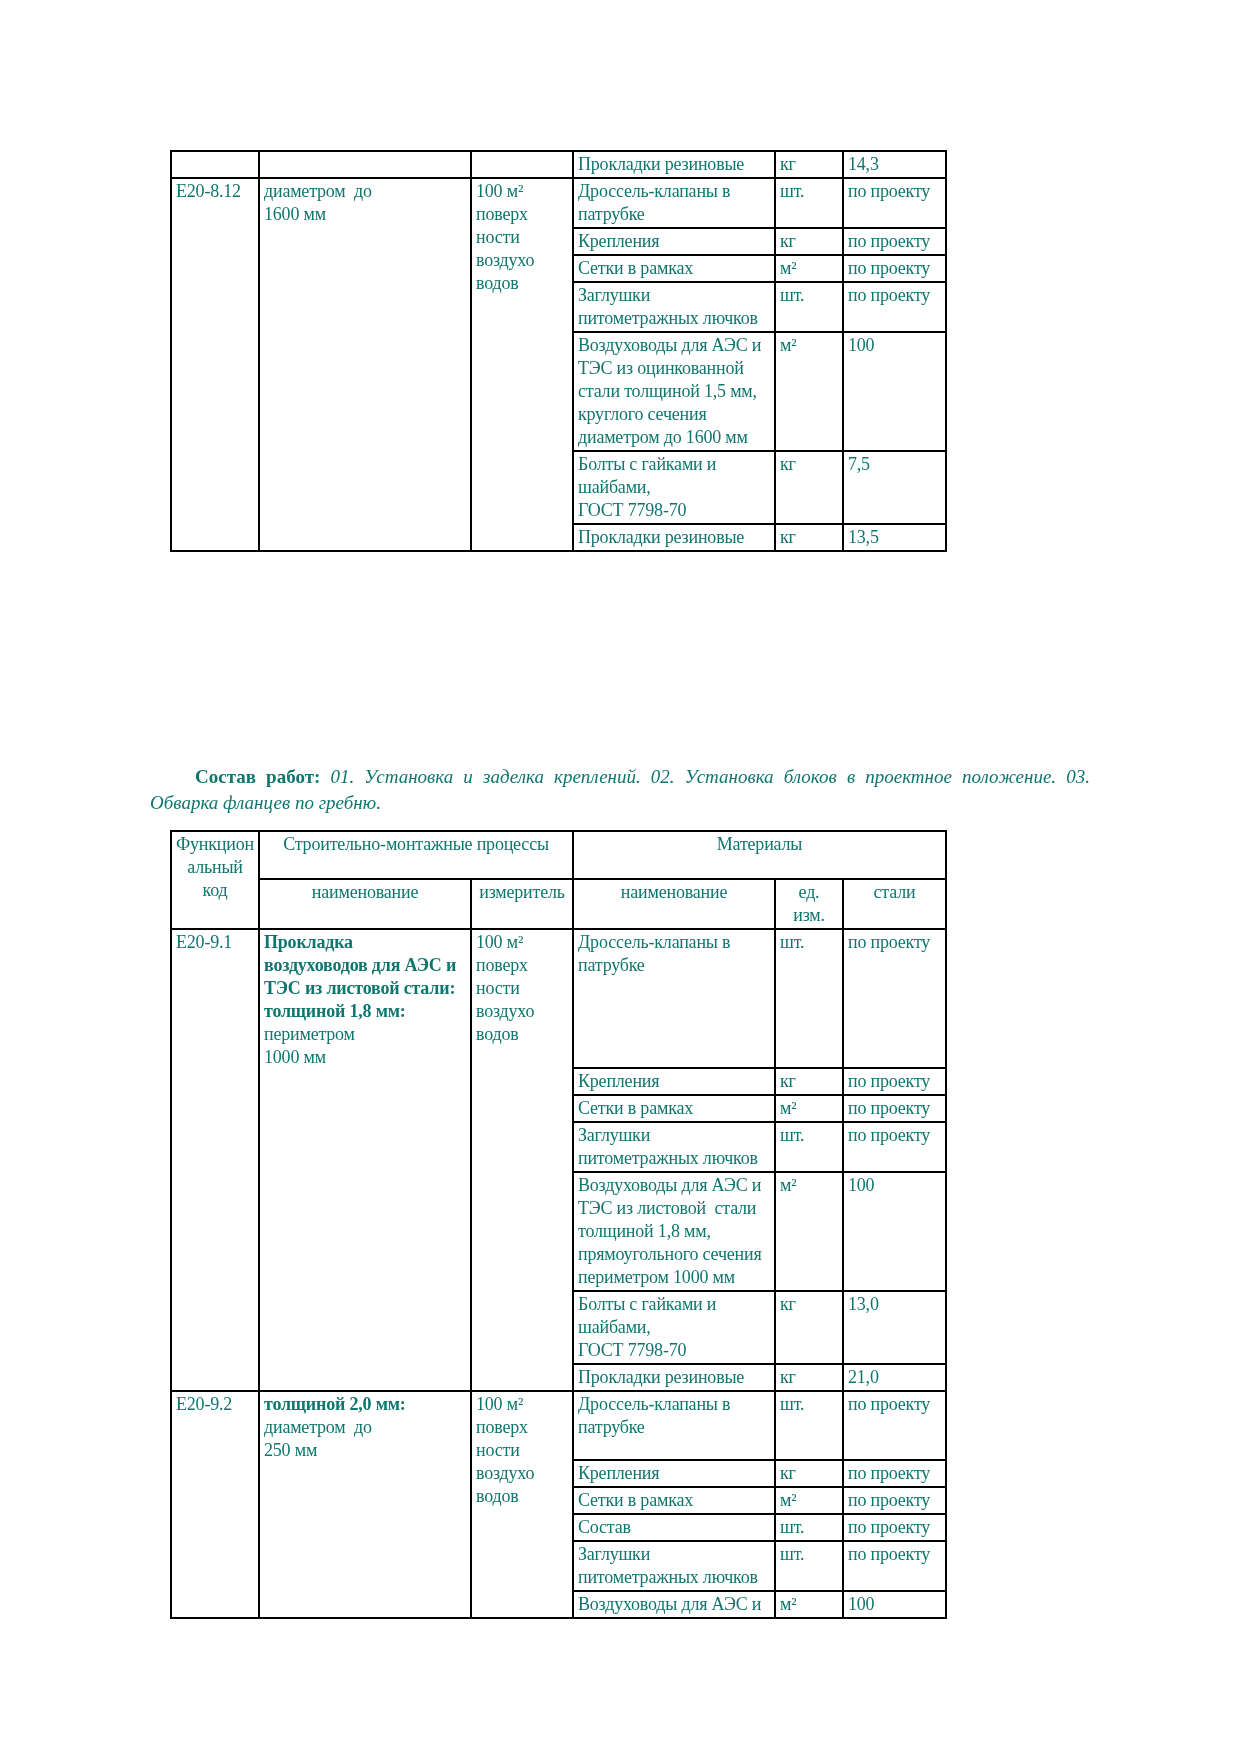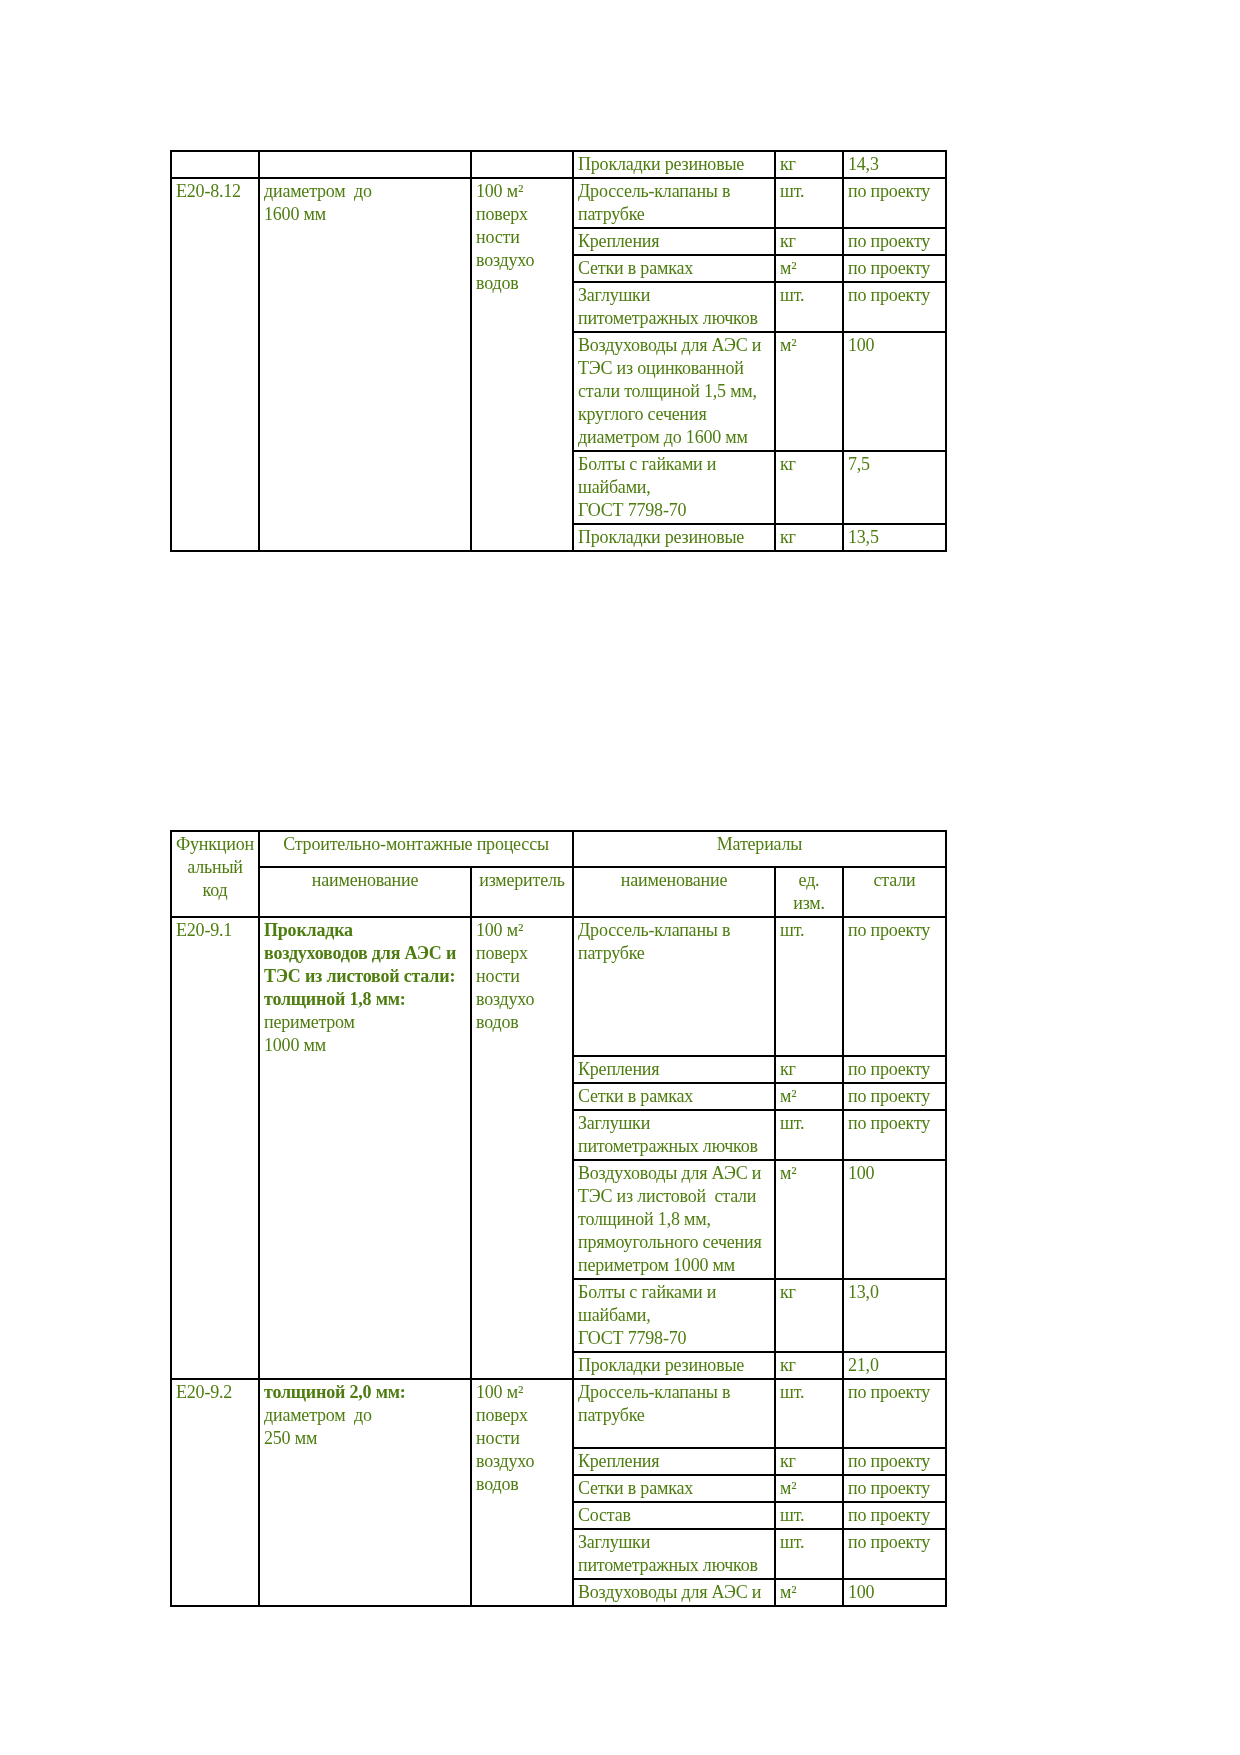"Прокладки резиновые" .page { color: #4d7c0f -> #0f766e }
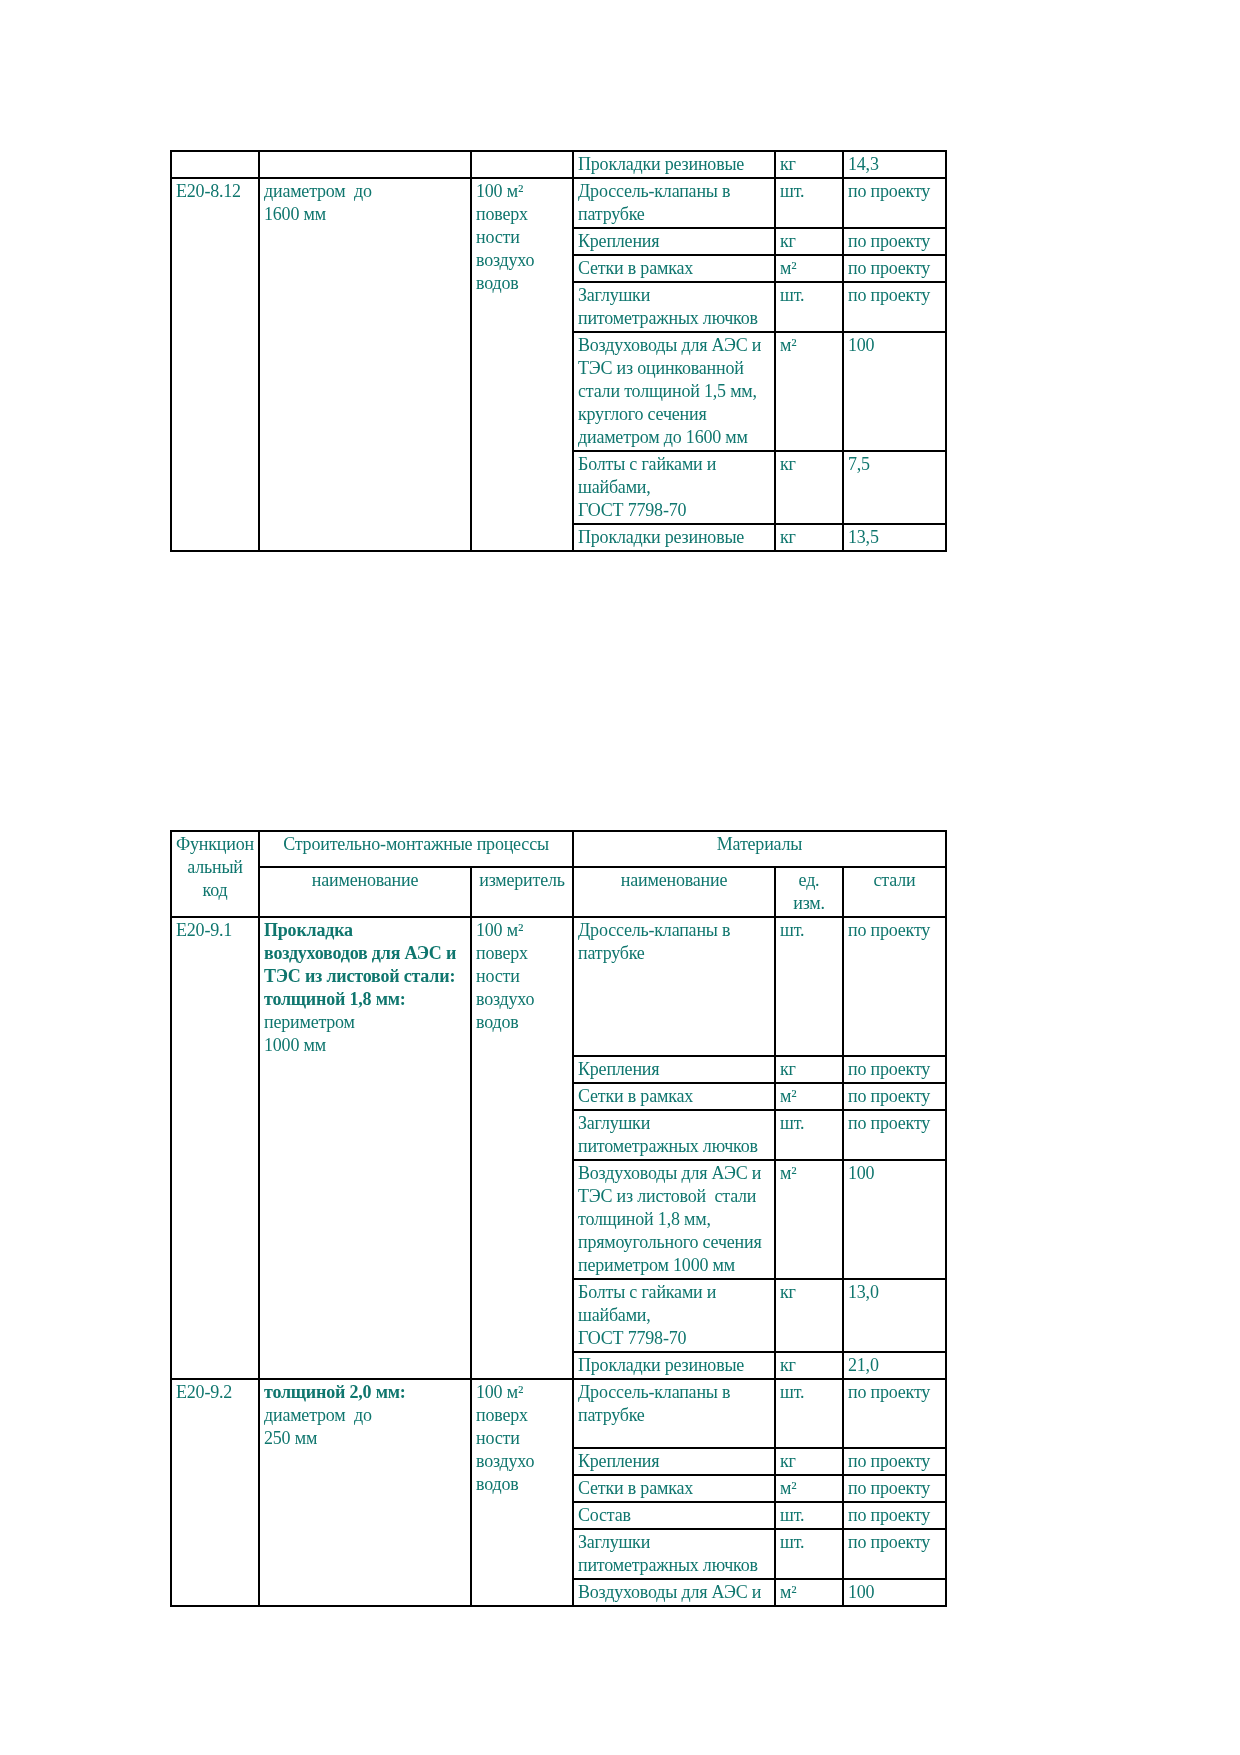"Состав работ: 01. Установка и" div.works { html: none -> <div> <span>Состав работ:</span> <span>01. Установка и заделка креплений. 02. Установка блоков в проектное положение. 03. Обварка фланцев по гребню.</span> </div> }
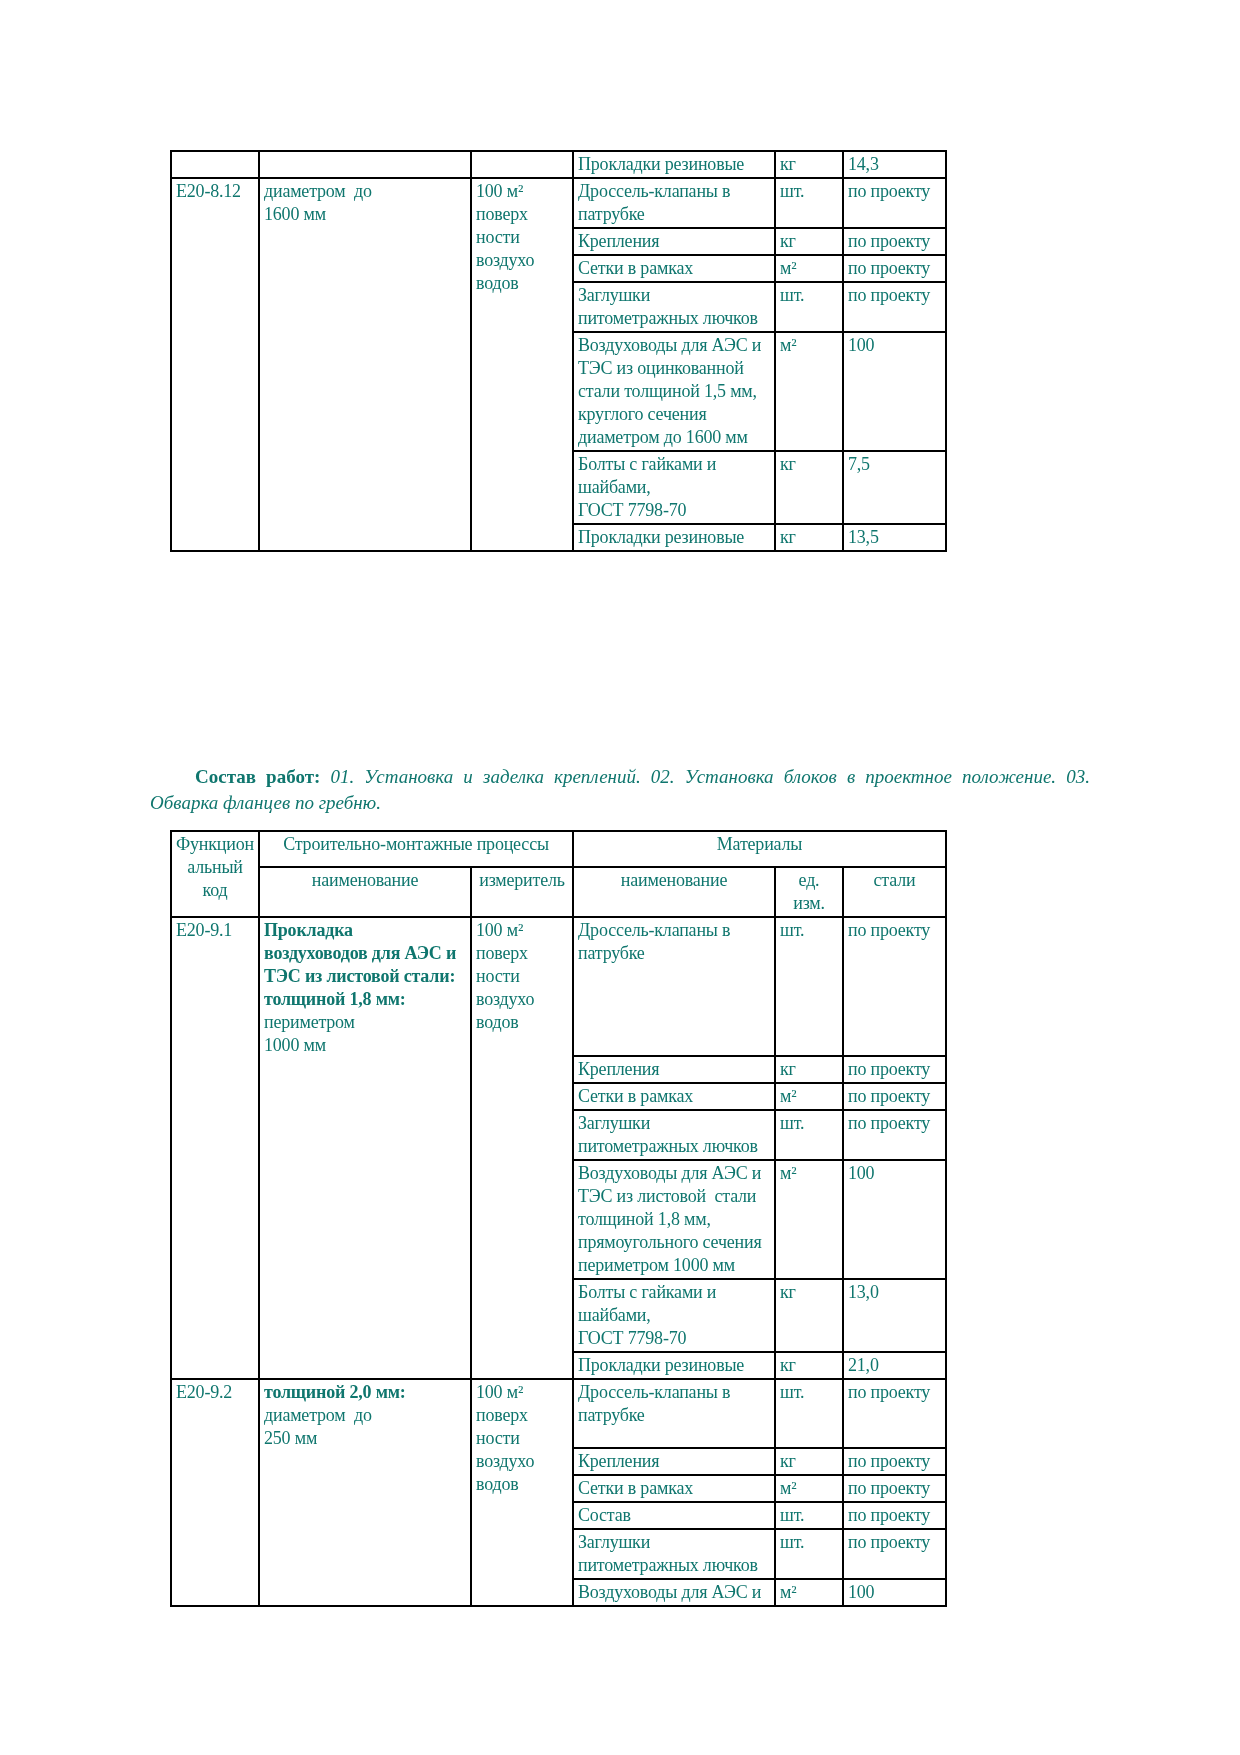"Функцион" tr { height: 36px -> 48px }
